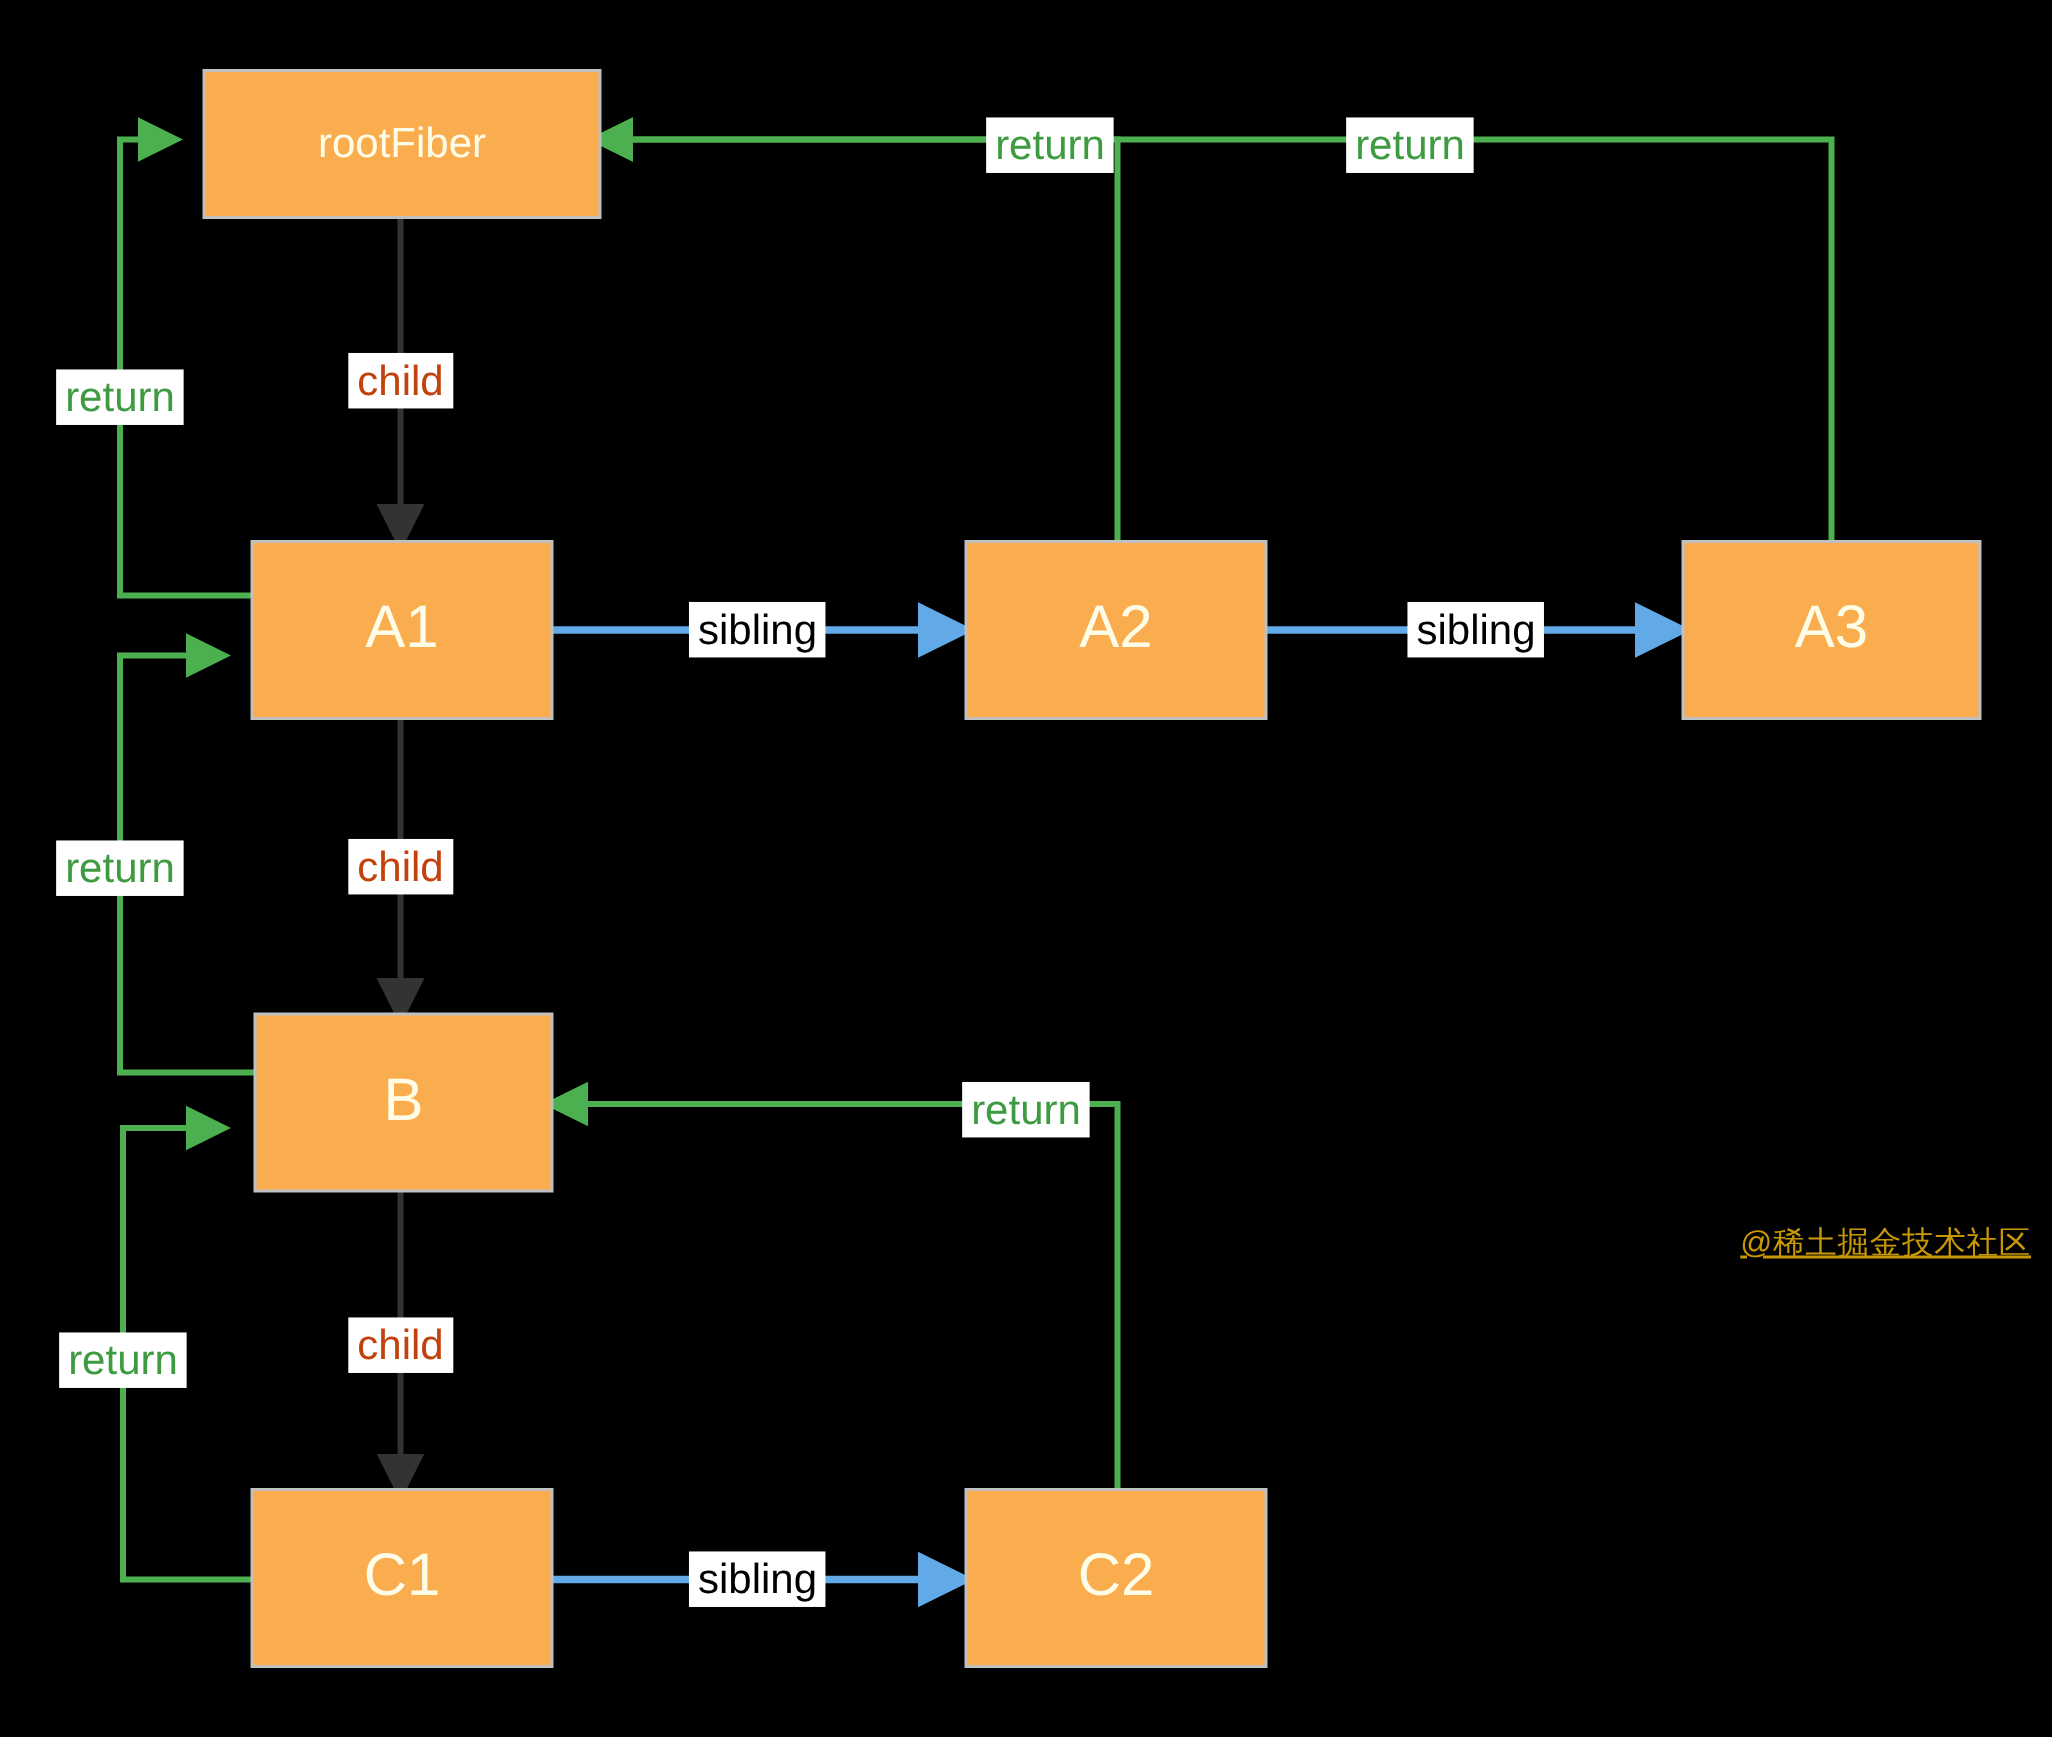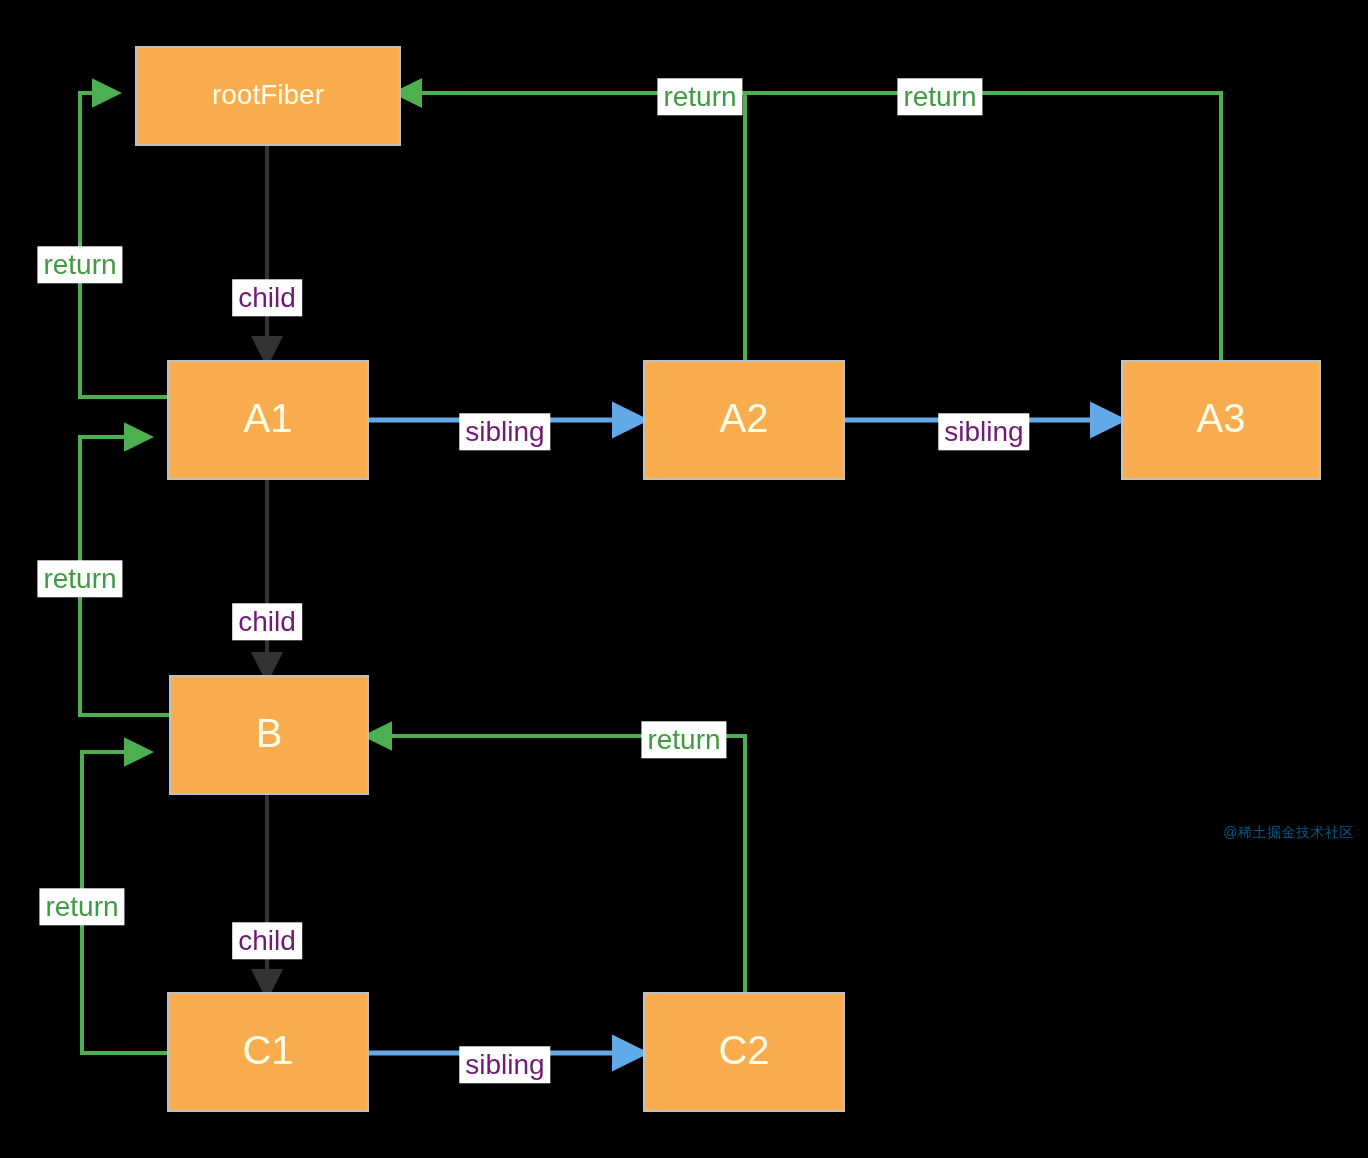"child" .edge-label.lbl-child { color: #701a75 -> #c2410c; margin-top: 44px -> none }
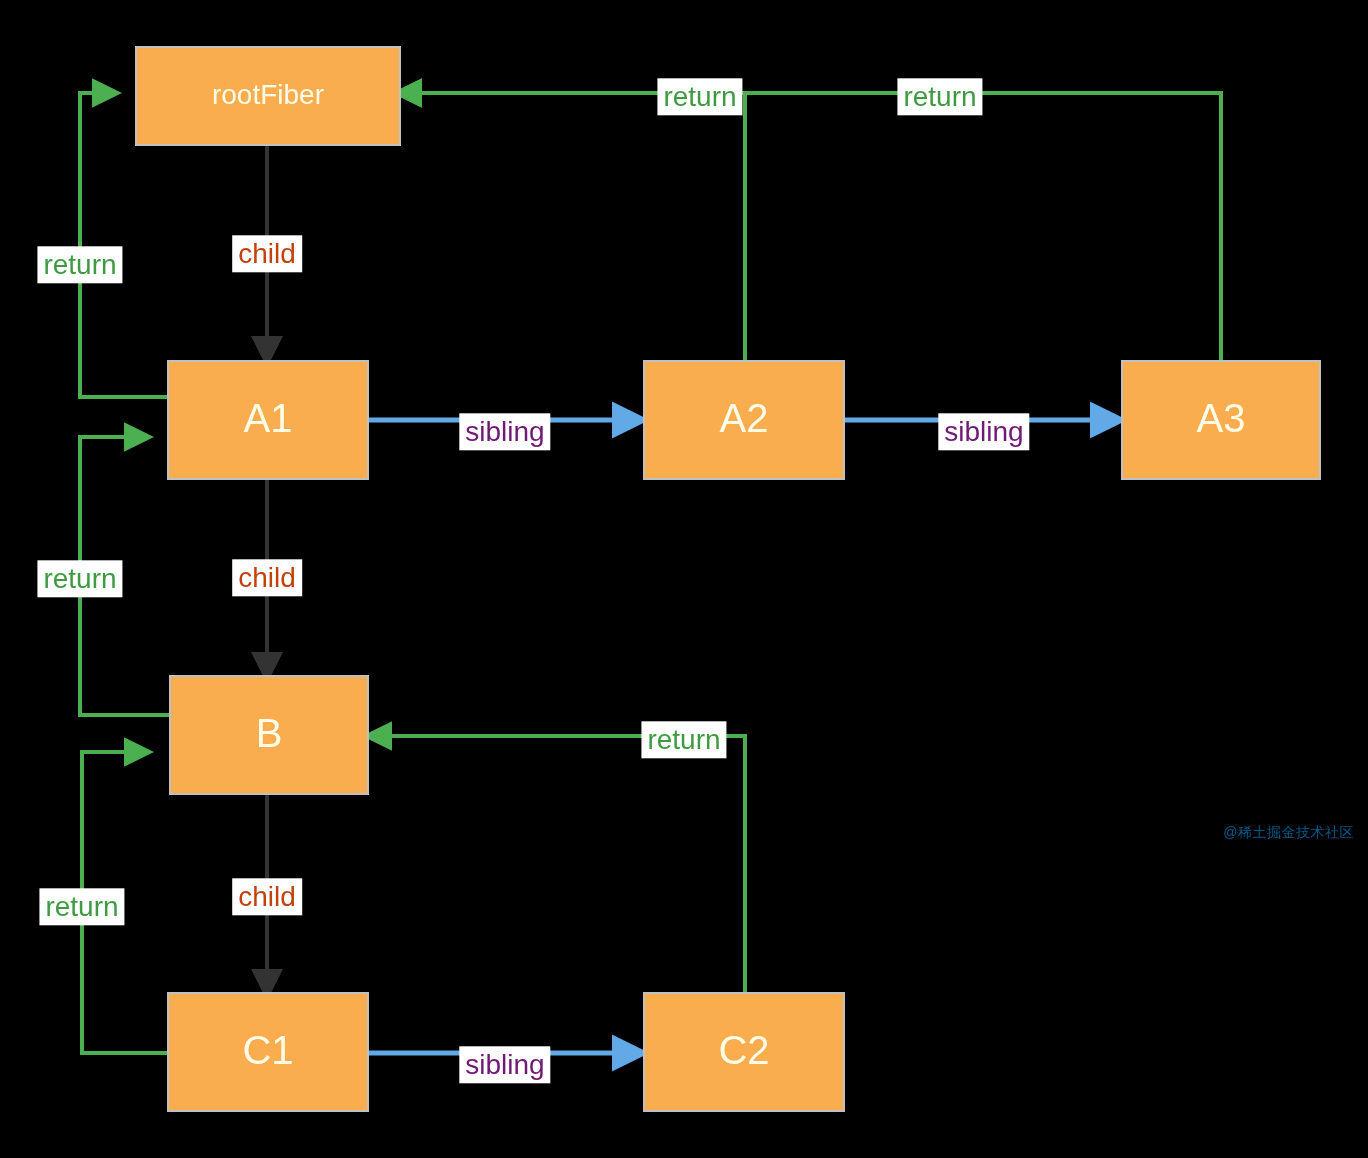"sibling" .edge-label.lbl-sibling { color: #701a75 -> #000000; margin-top: 12px -> none }
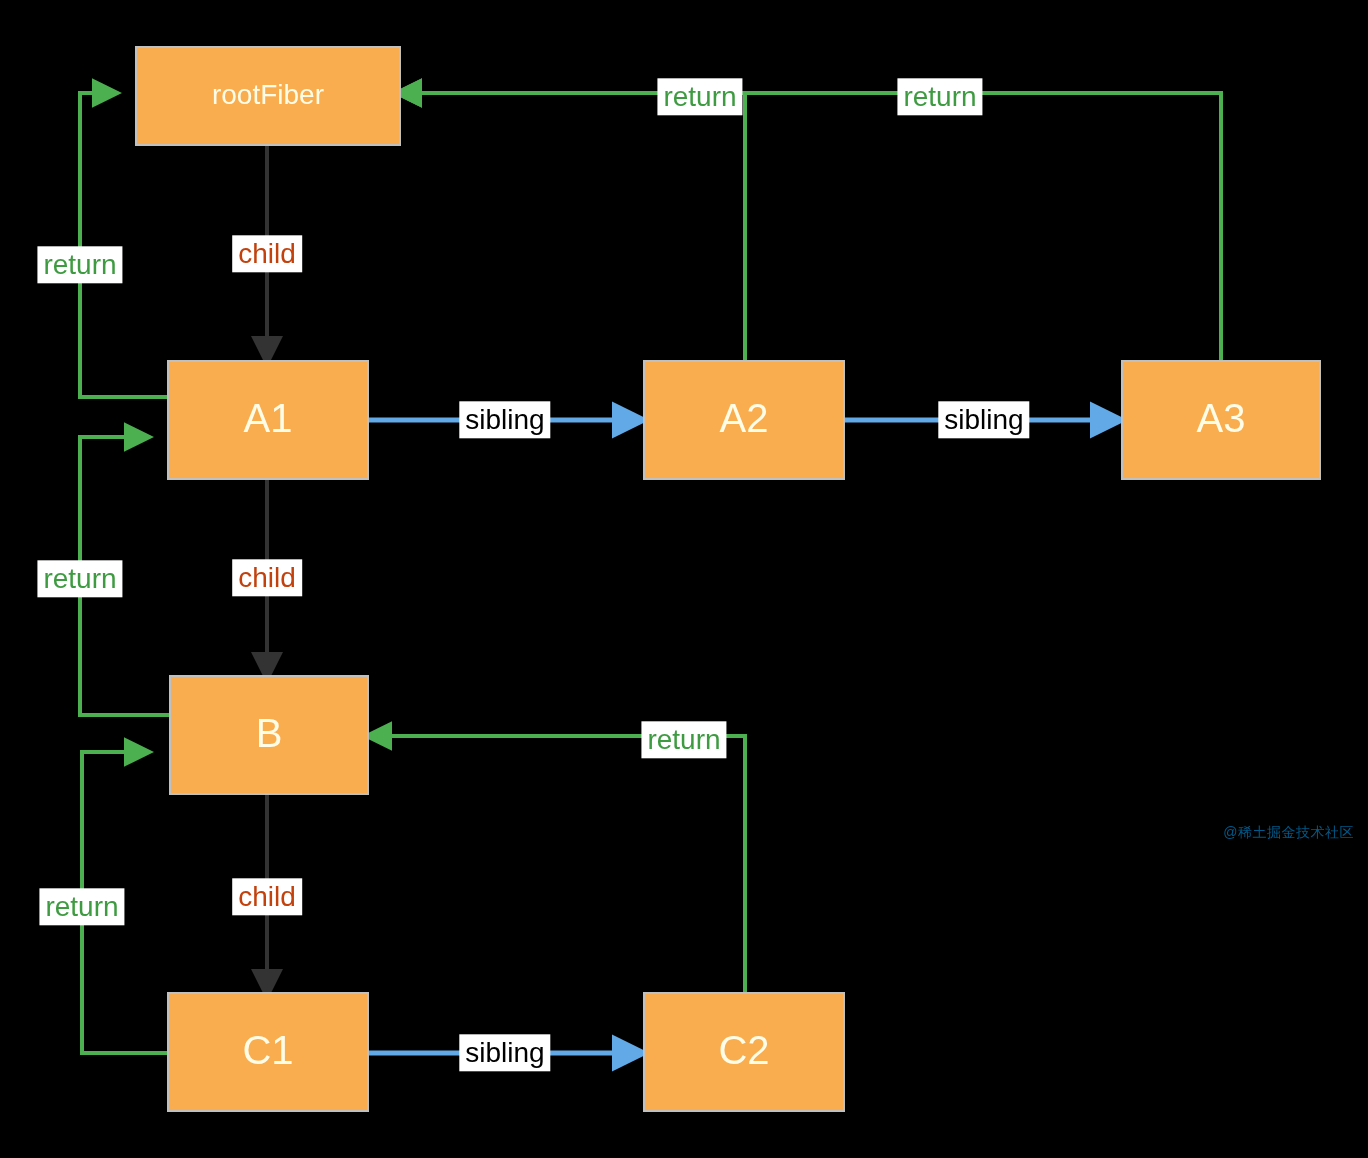"@稀土掘金技术社区" .watermark { color: #0369a1 -> #eab308; font-size: 14px -> 21px; text-decoration: none -> underline }
